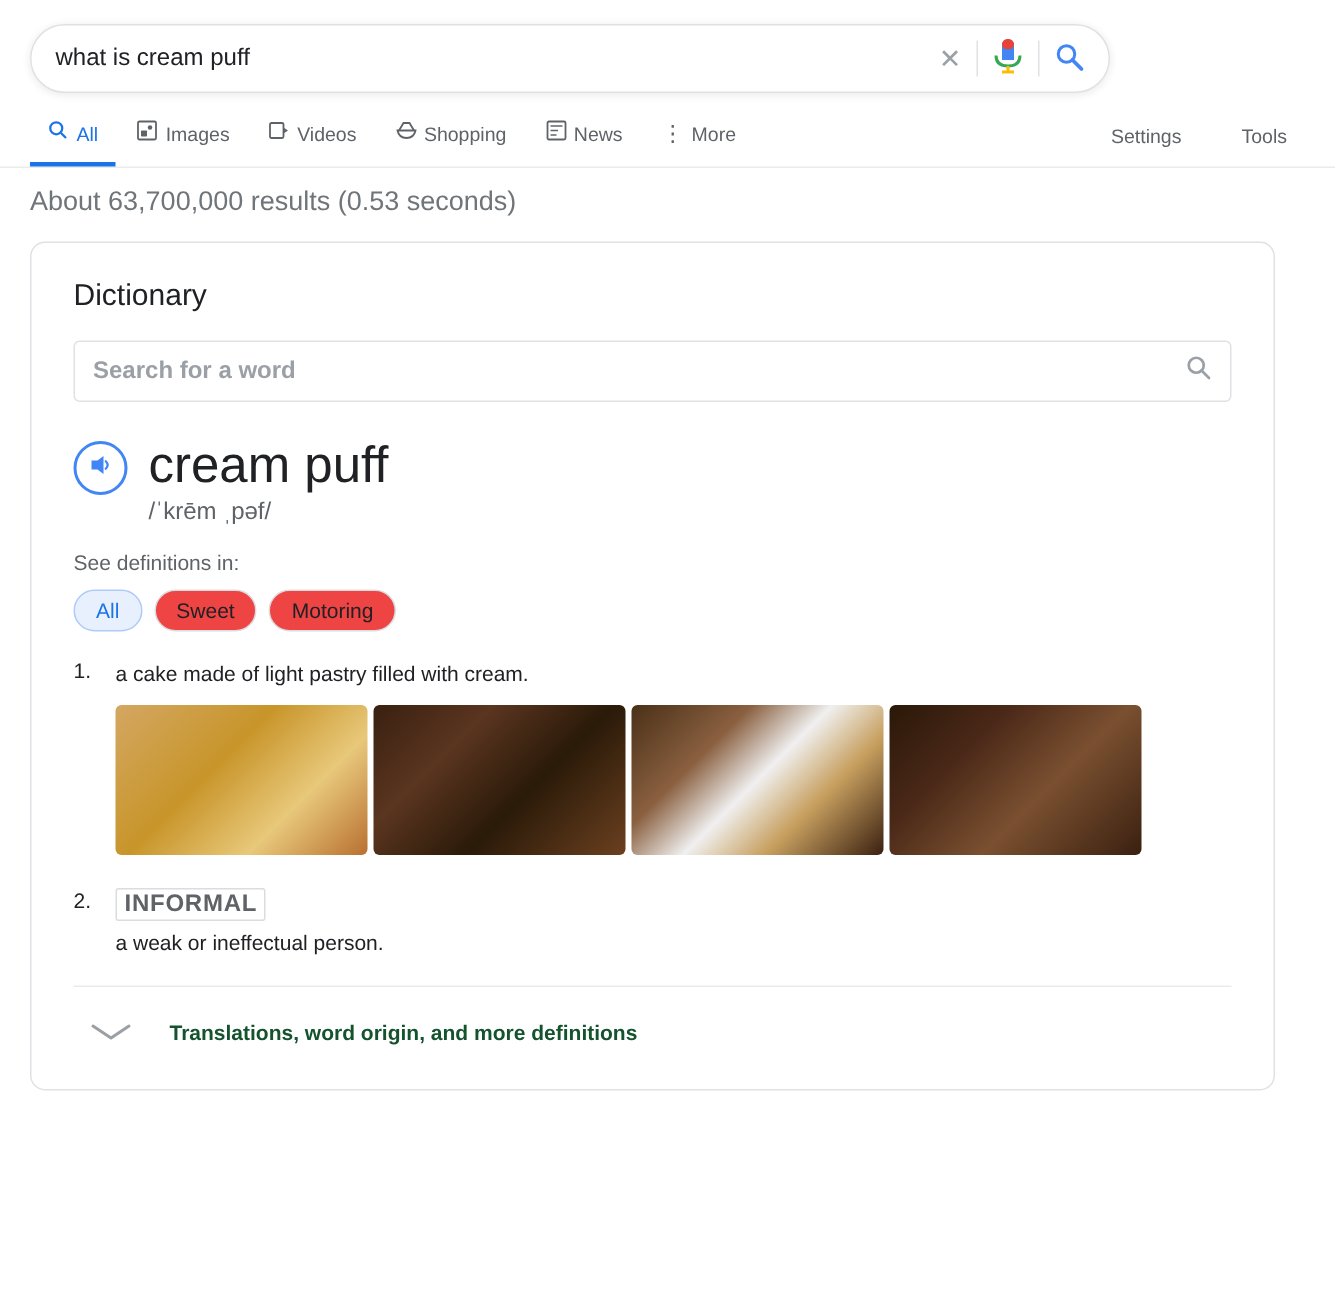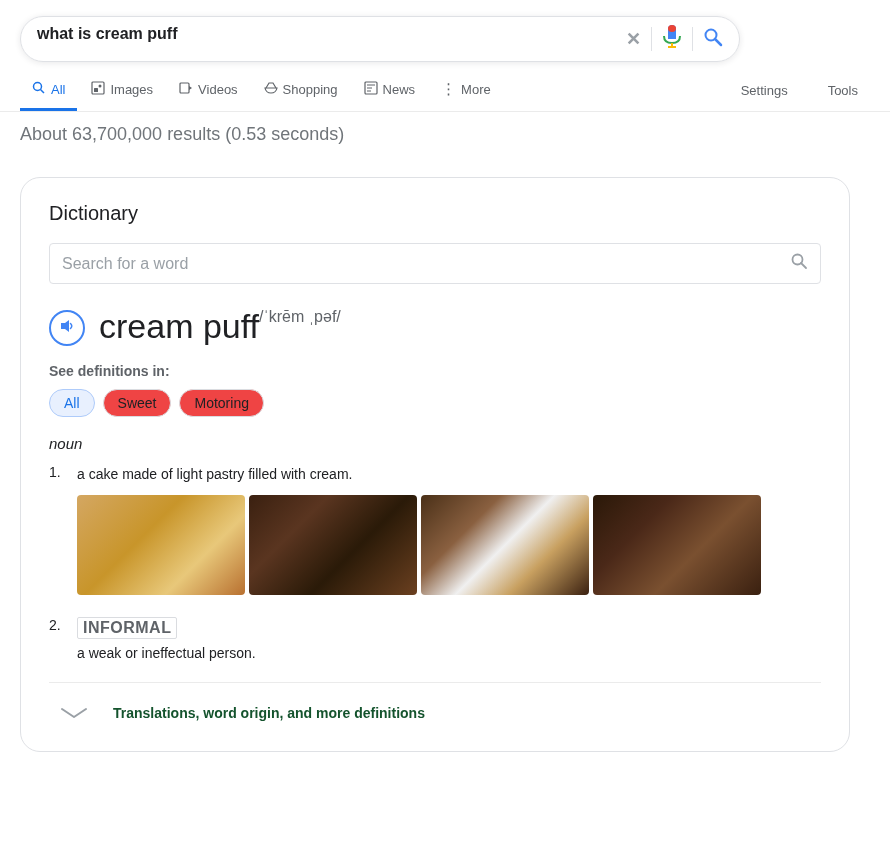"what is cream puff" .search-bar { align-items: flex-start -> center; font-weight: bold -> none }
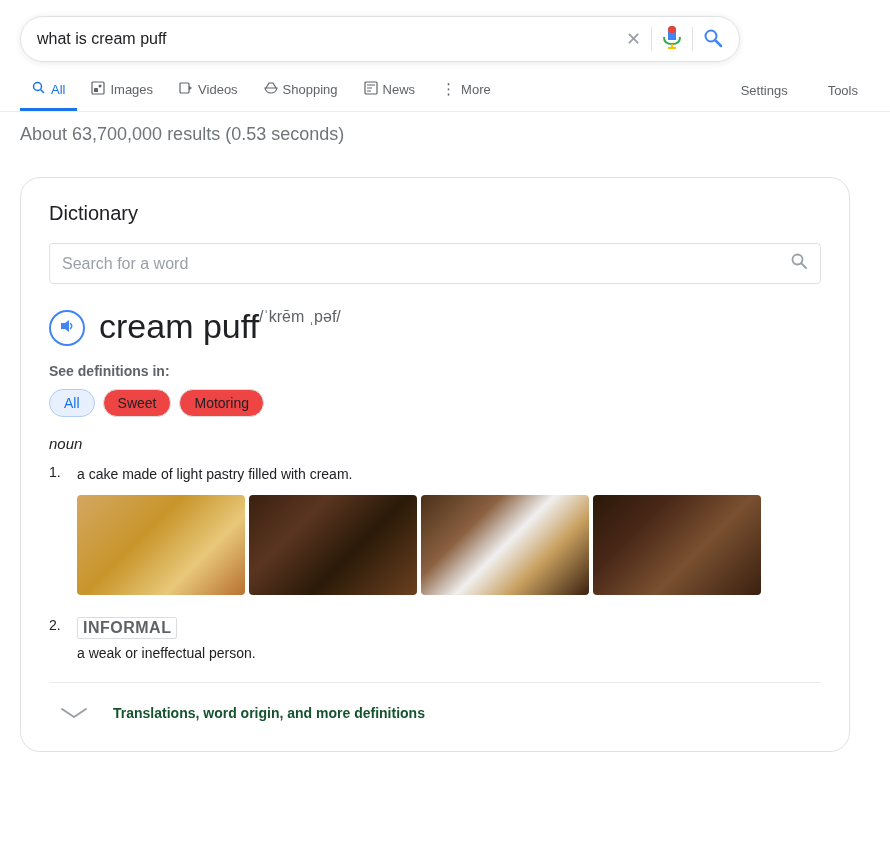"Dictionary" .dictionary-card { border-radius: 20px -> 10px; margin: 24px 20px -> 8px 20px }
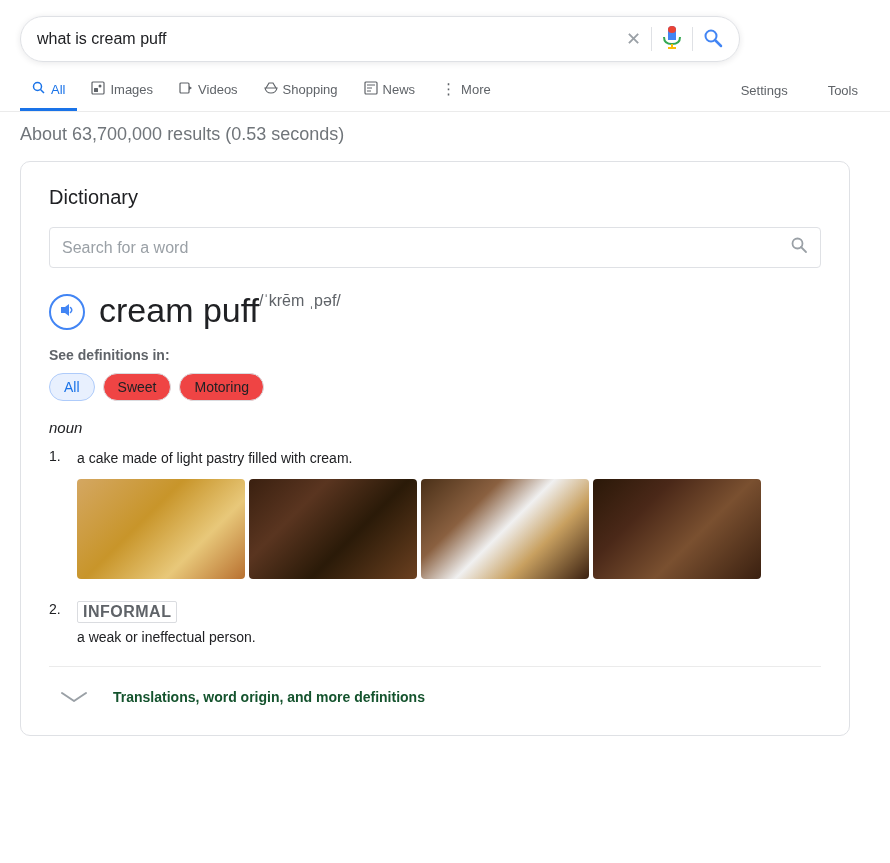"Search for a word" span.word-search-input { font-weight: none -> bold }
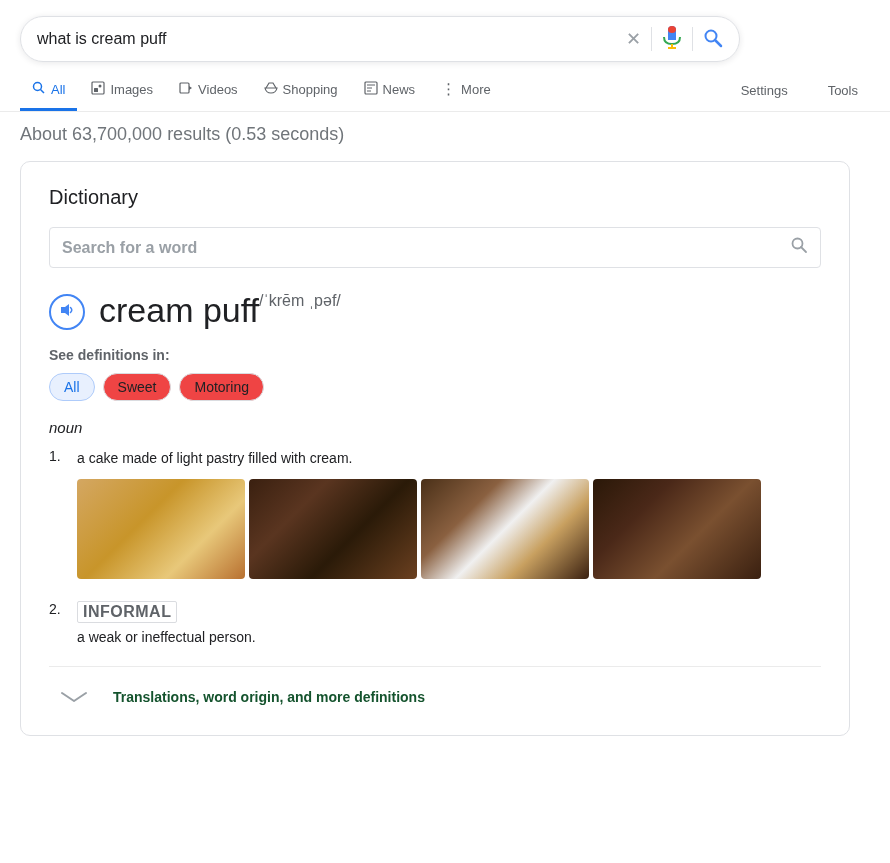"cream puff" .word-main { flex-direction: row -> column }
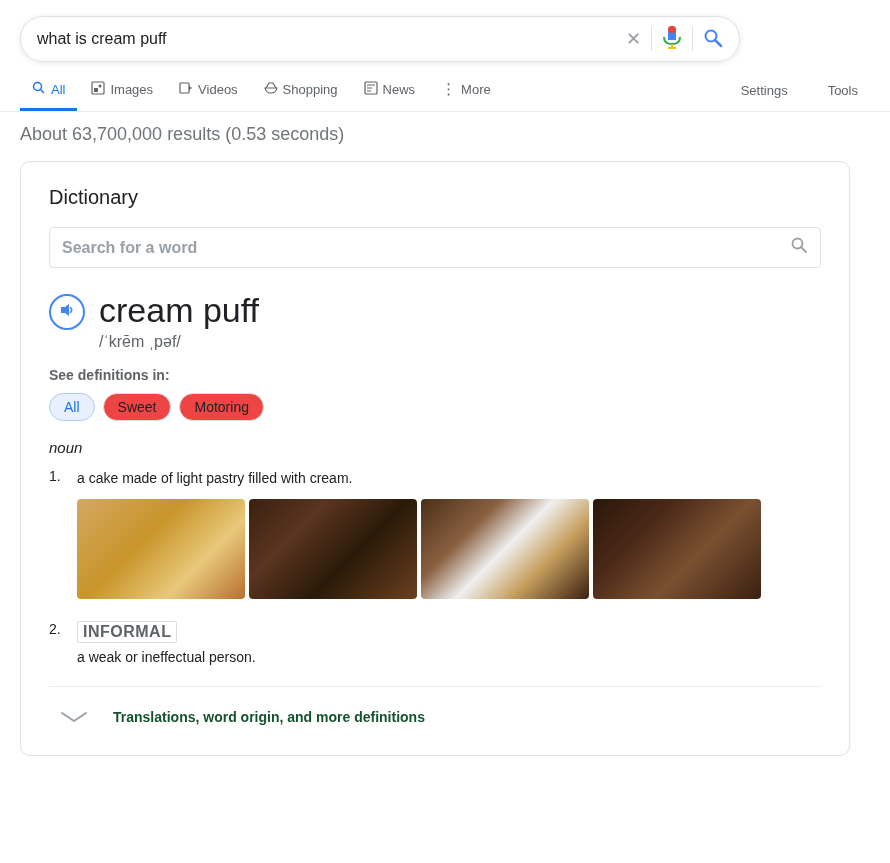"See definitions in:" .see-defs { font-weight: bold -> none }
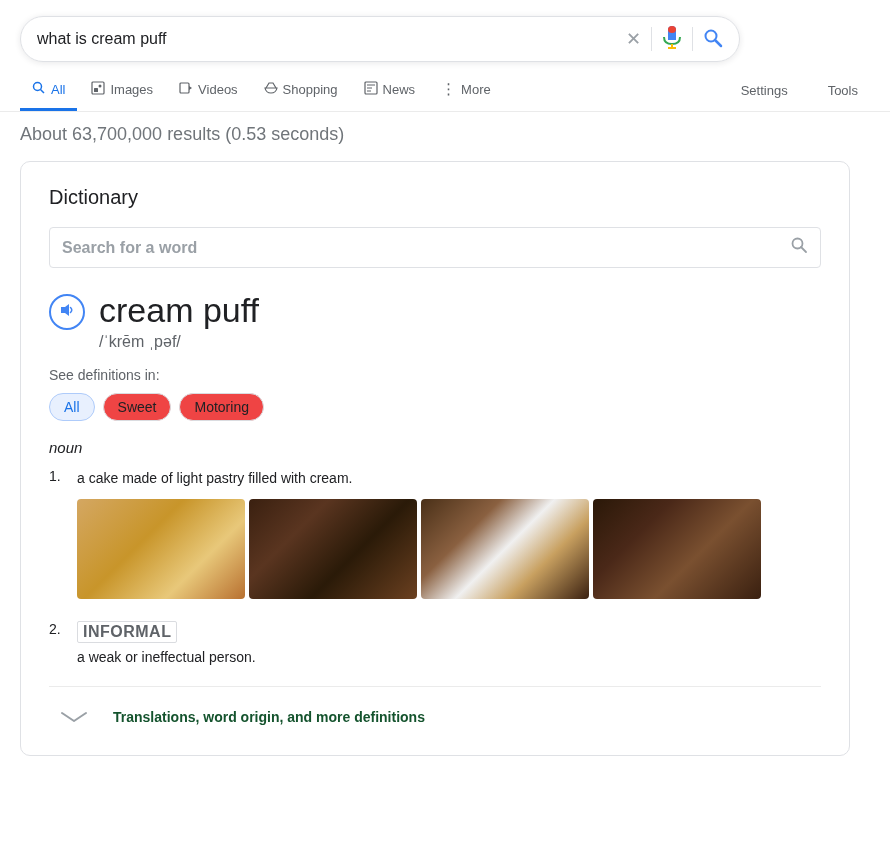"noun" div.pos { html: <div>noun</div> -> none }
